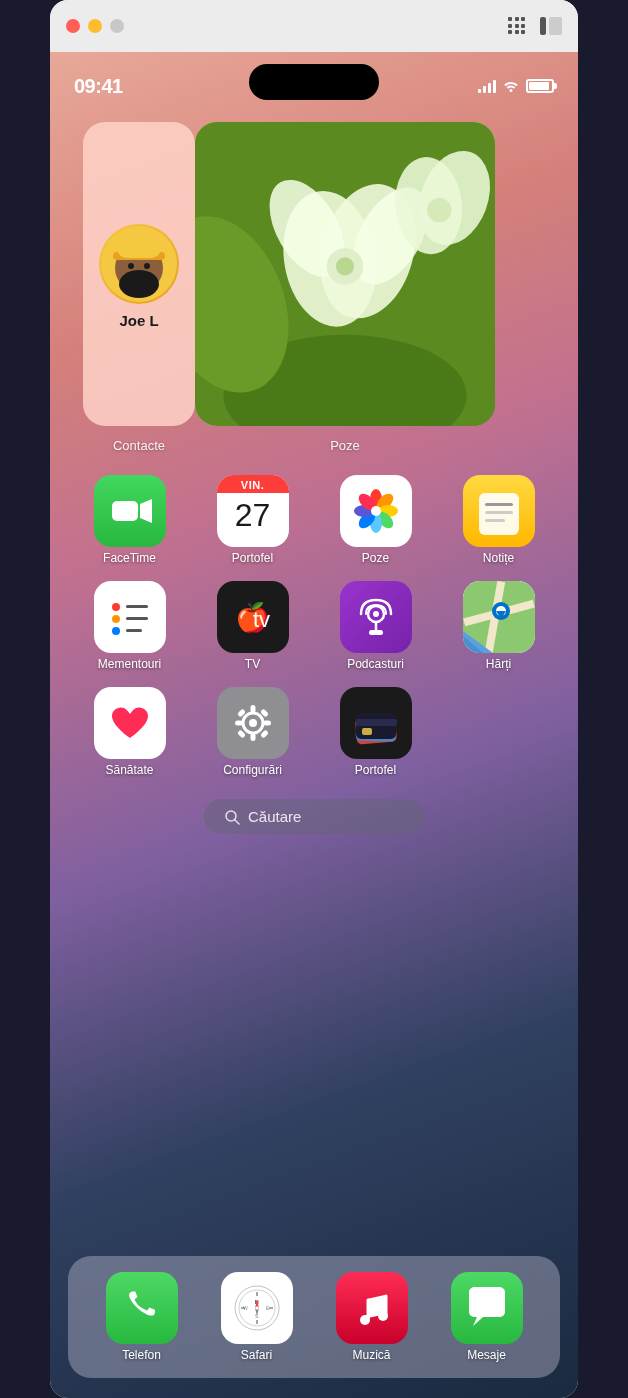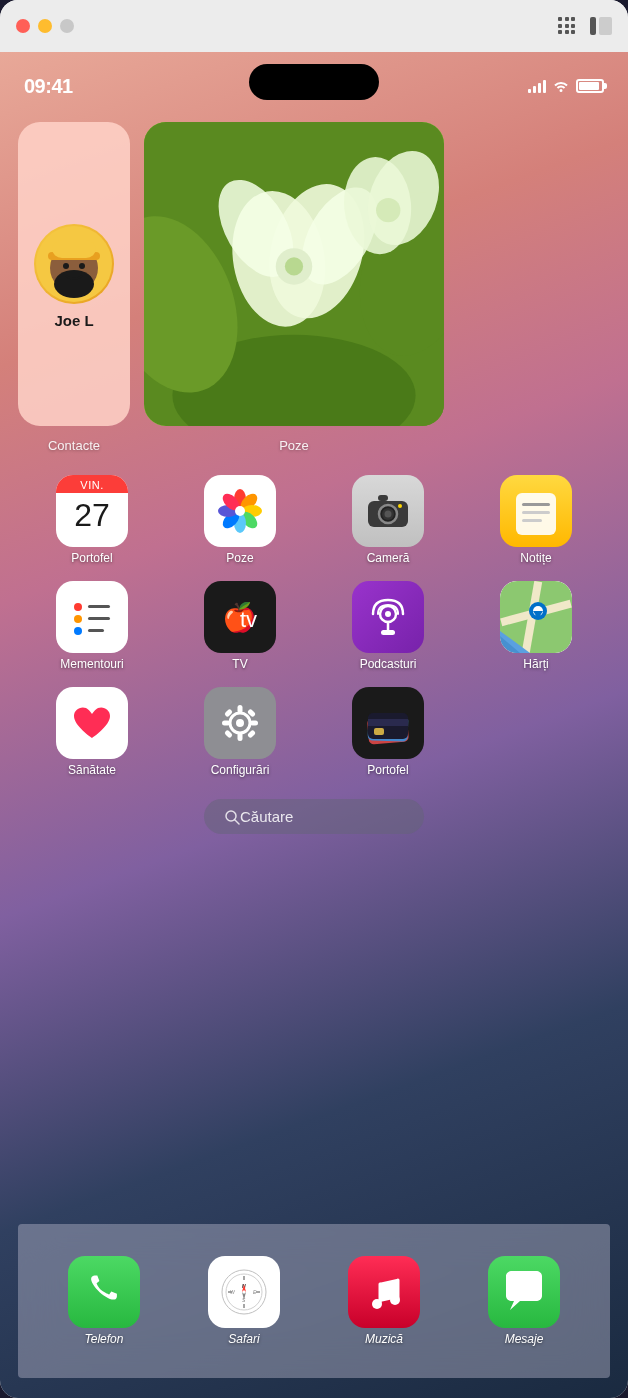"09:41" .window { width: 628px -> 528px }
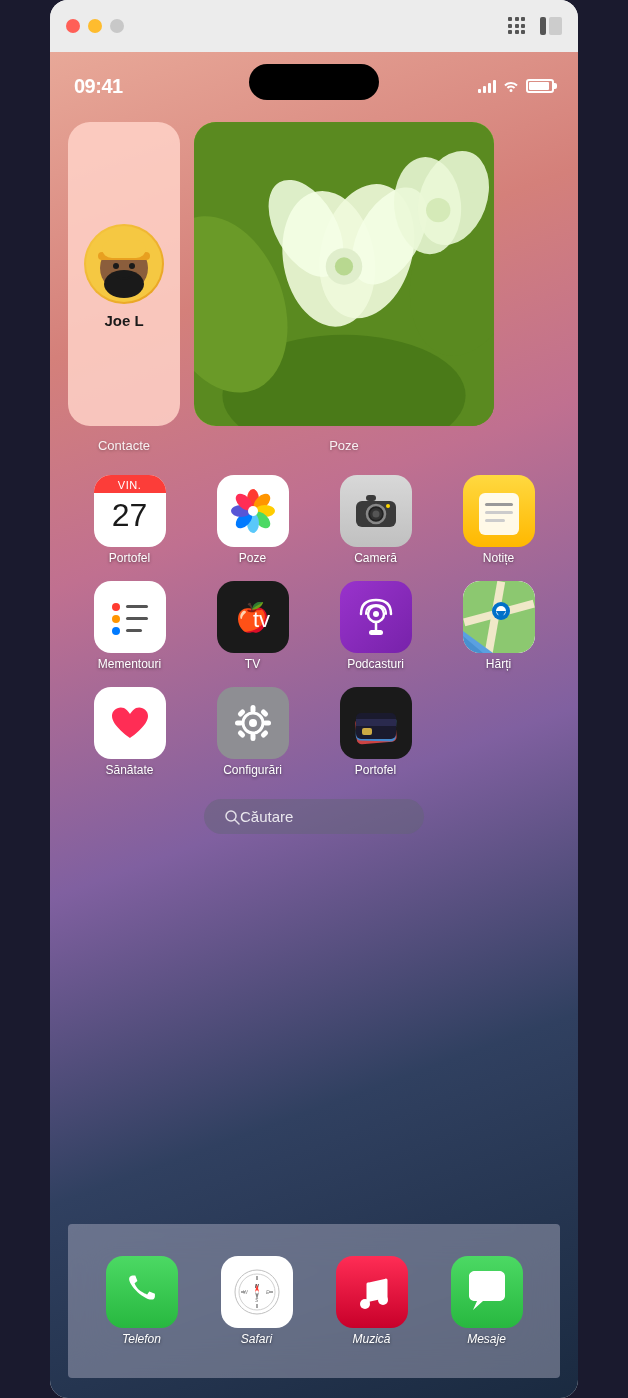"Joe L" .widgets-row { gap: 14px -> none; margin-left: none -> 15px }
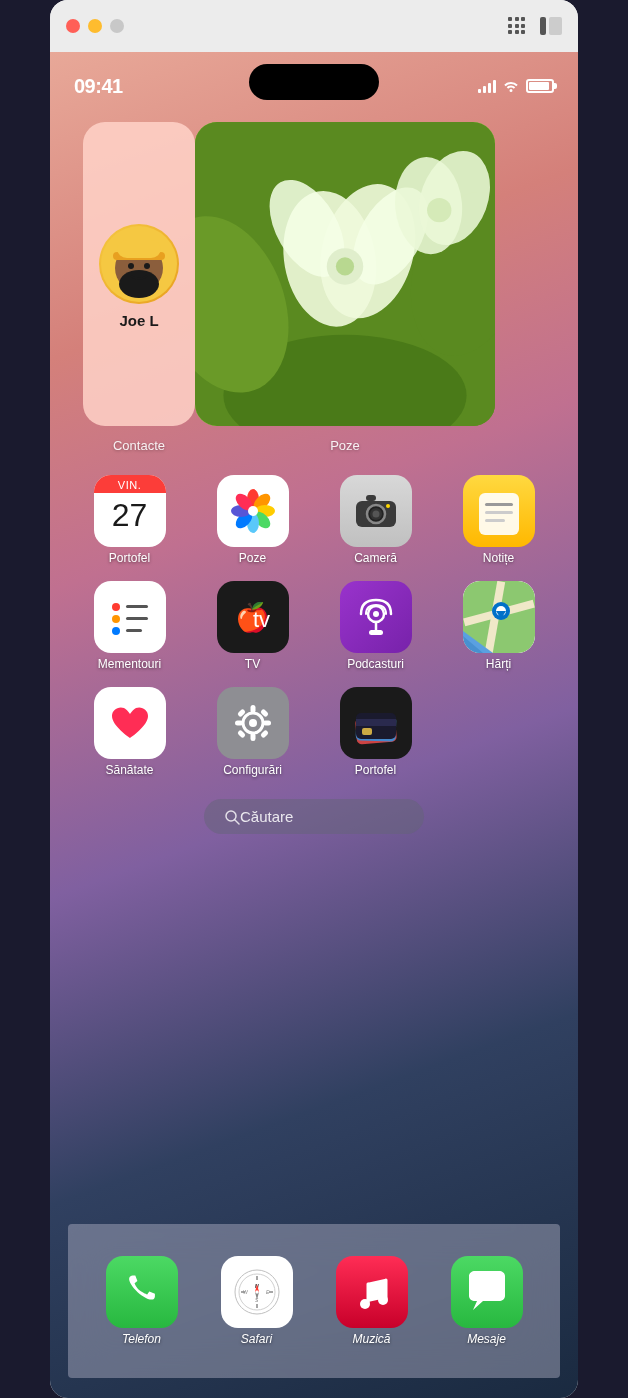"VIN." .calendar-header { font-weight: 400 -> 700 }
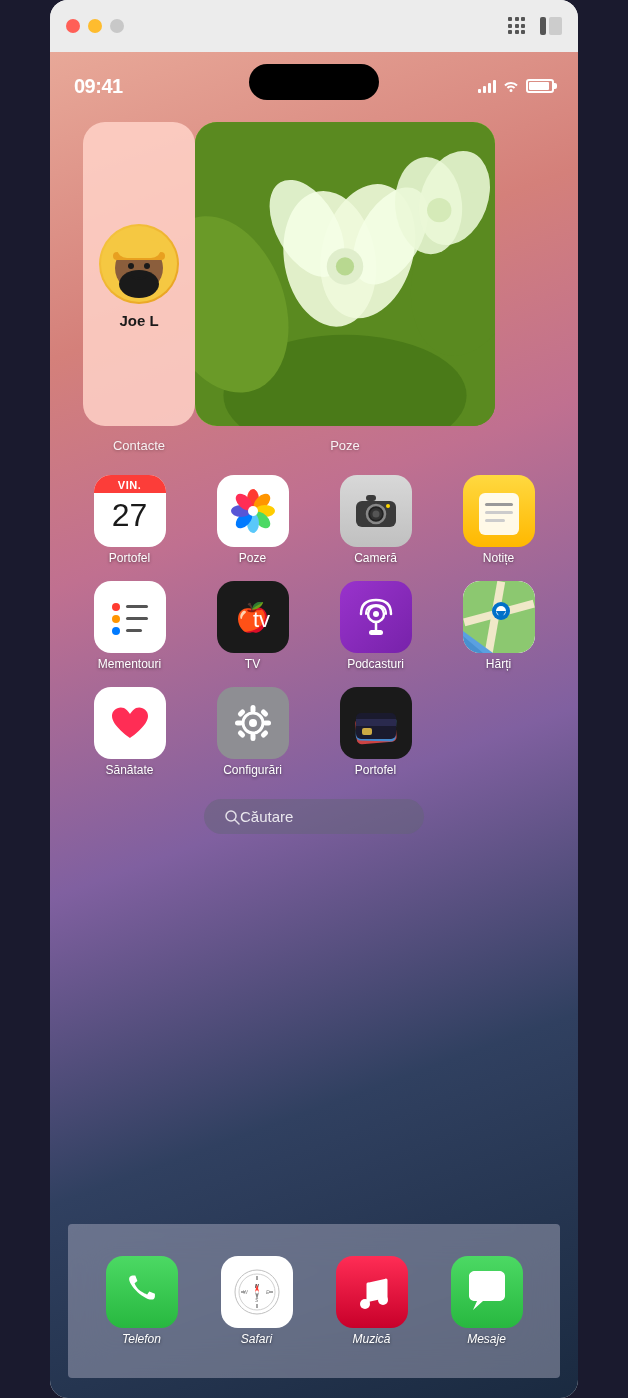"FaceTime" div.app-item { html: none -> <div> <div> <svg> <rect></rect> <polygon></polygon> </svg> </div> <span>FaceTime</span> </div> }
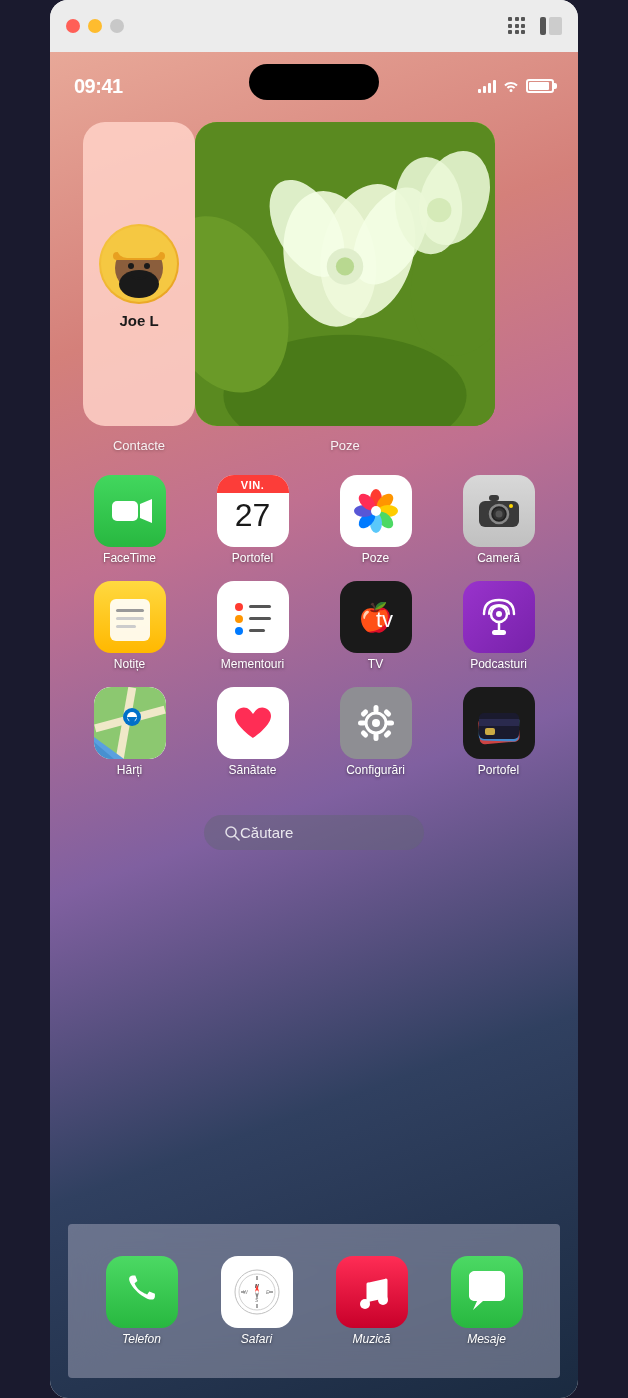"Cameră" div.app-item { html: <div> <div> <svg> <rect></rect> <circle></circle> <circle></circle> <circle></circle> <rect></rect> <circle></circle> </svg> </div> <span>Cameră</span> </div> -> none }
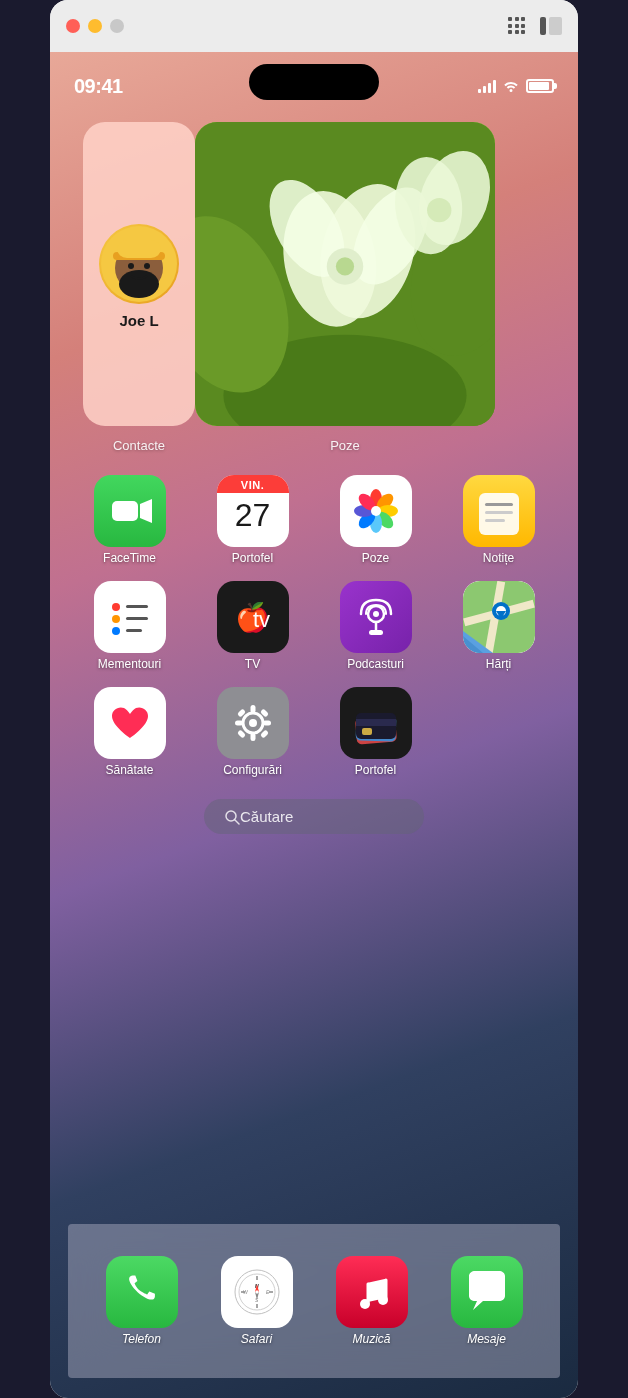"Căutare" .search-bar { gap: 0 -> 8px }
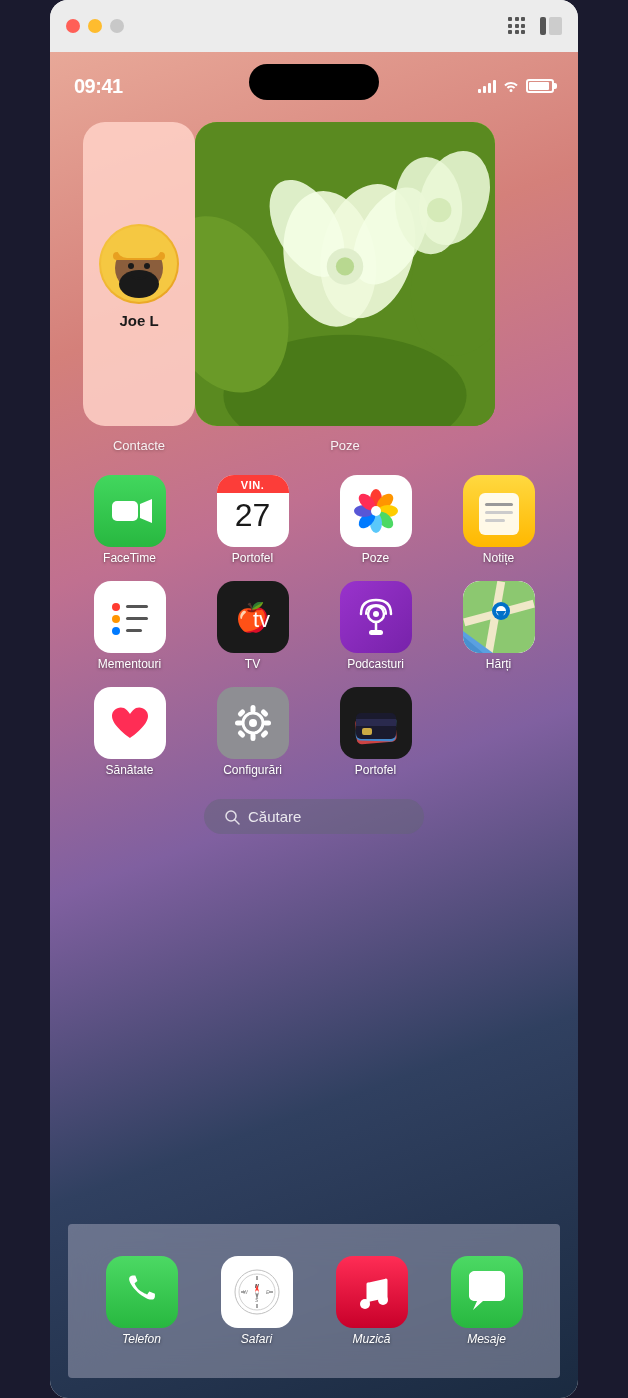"Telefon" .dock { border-radius: 4px -> 23px; font-style: italic -> none; padding: 28px 16px -> 12px 16px }
